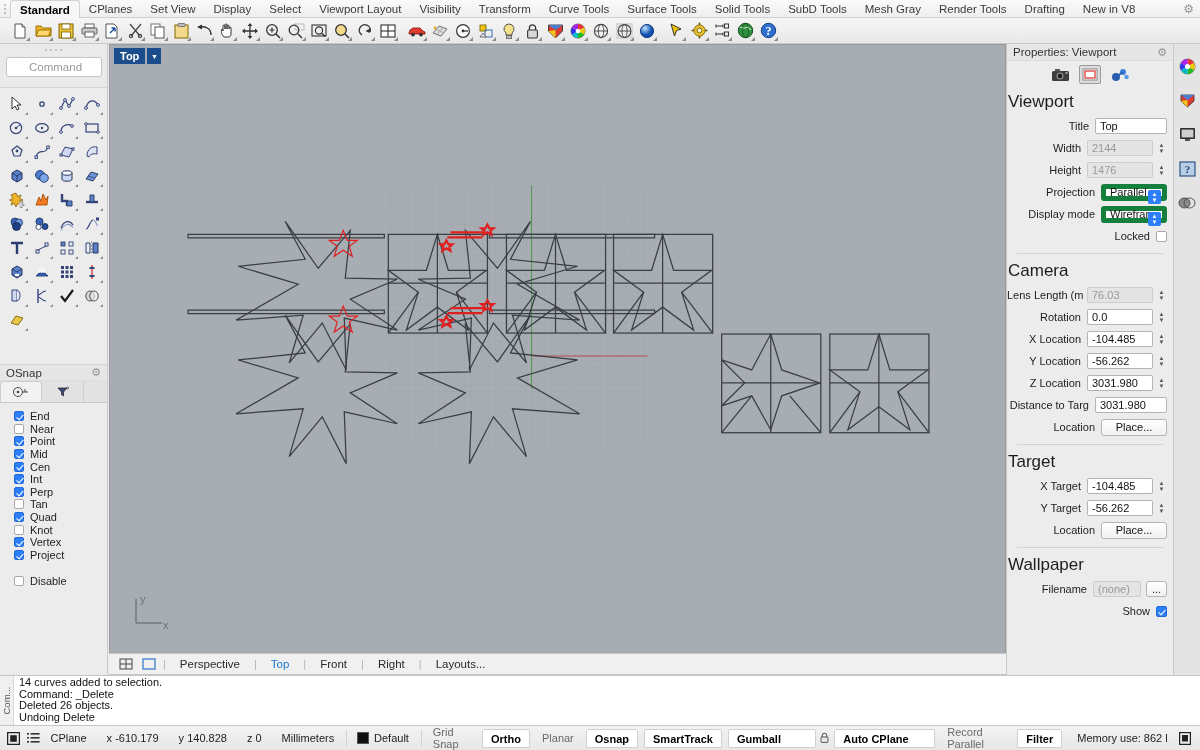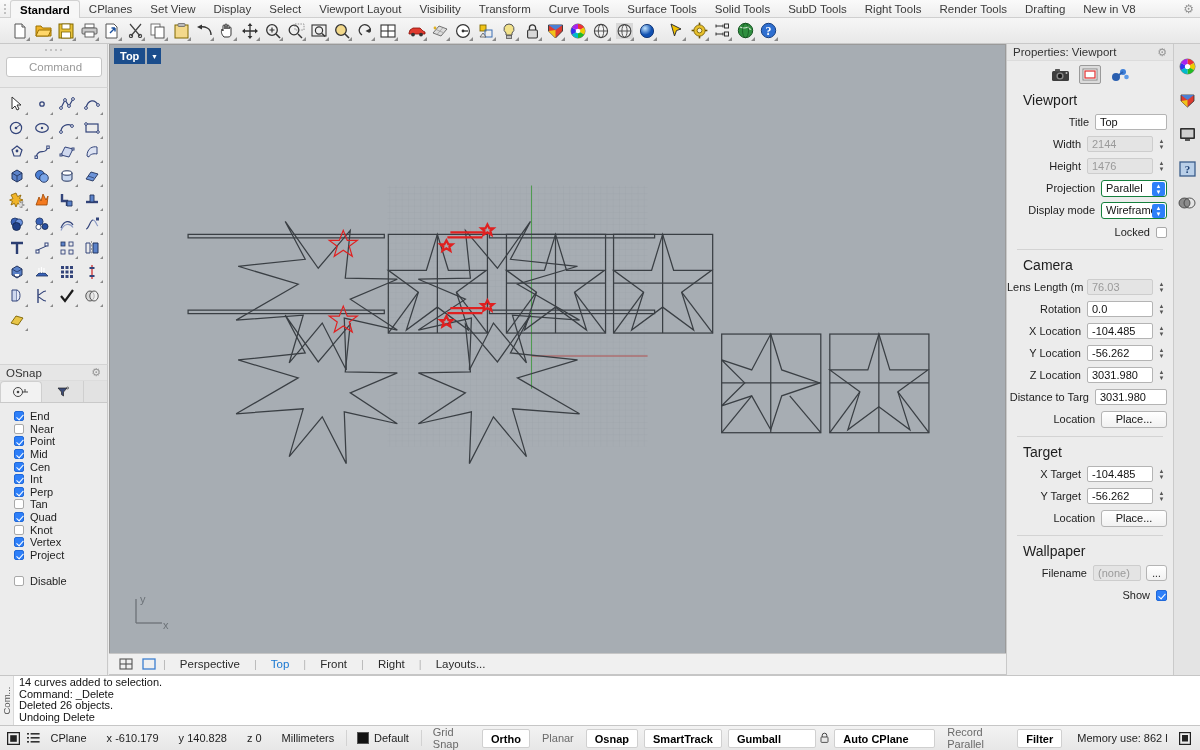"Right Tools" div.menu-item { text: Right Tools -> Mesh Gray }
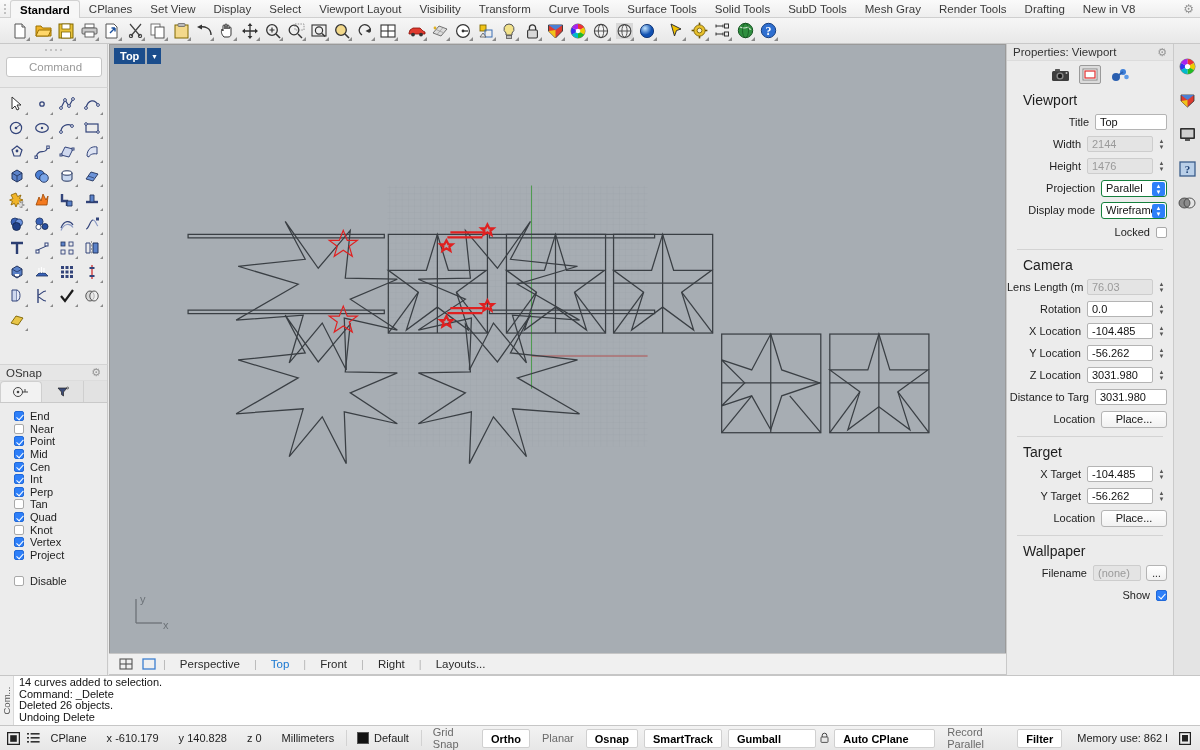"Viewport" .p-section { font-size: 14px -> 17px; padding: 5px 0 3px 16px -> 5px 0 3px 1px }
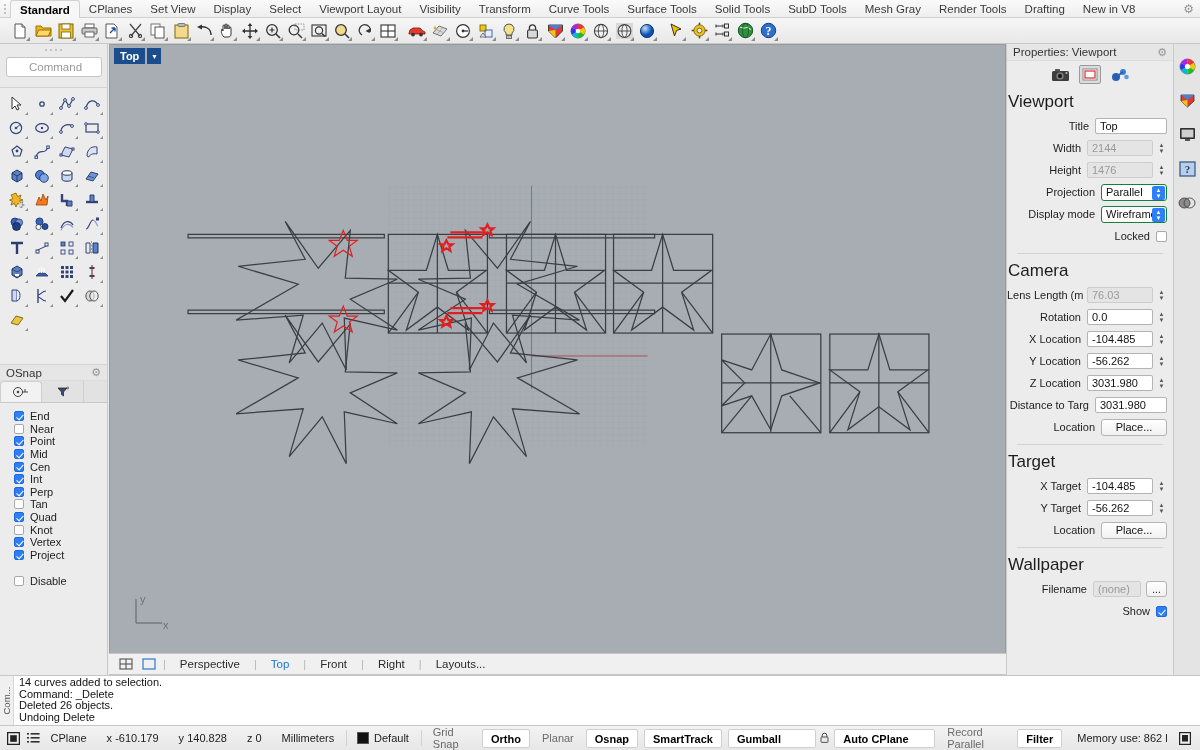"Parallel" .p-sel { border: 1px solid #15803d -> 5px solid #15803d }
